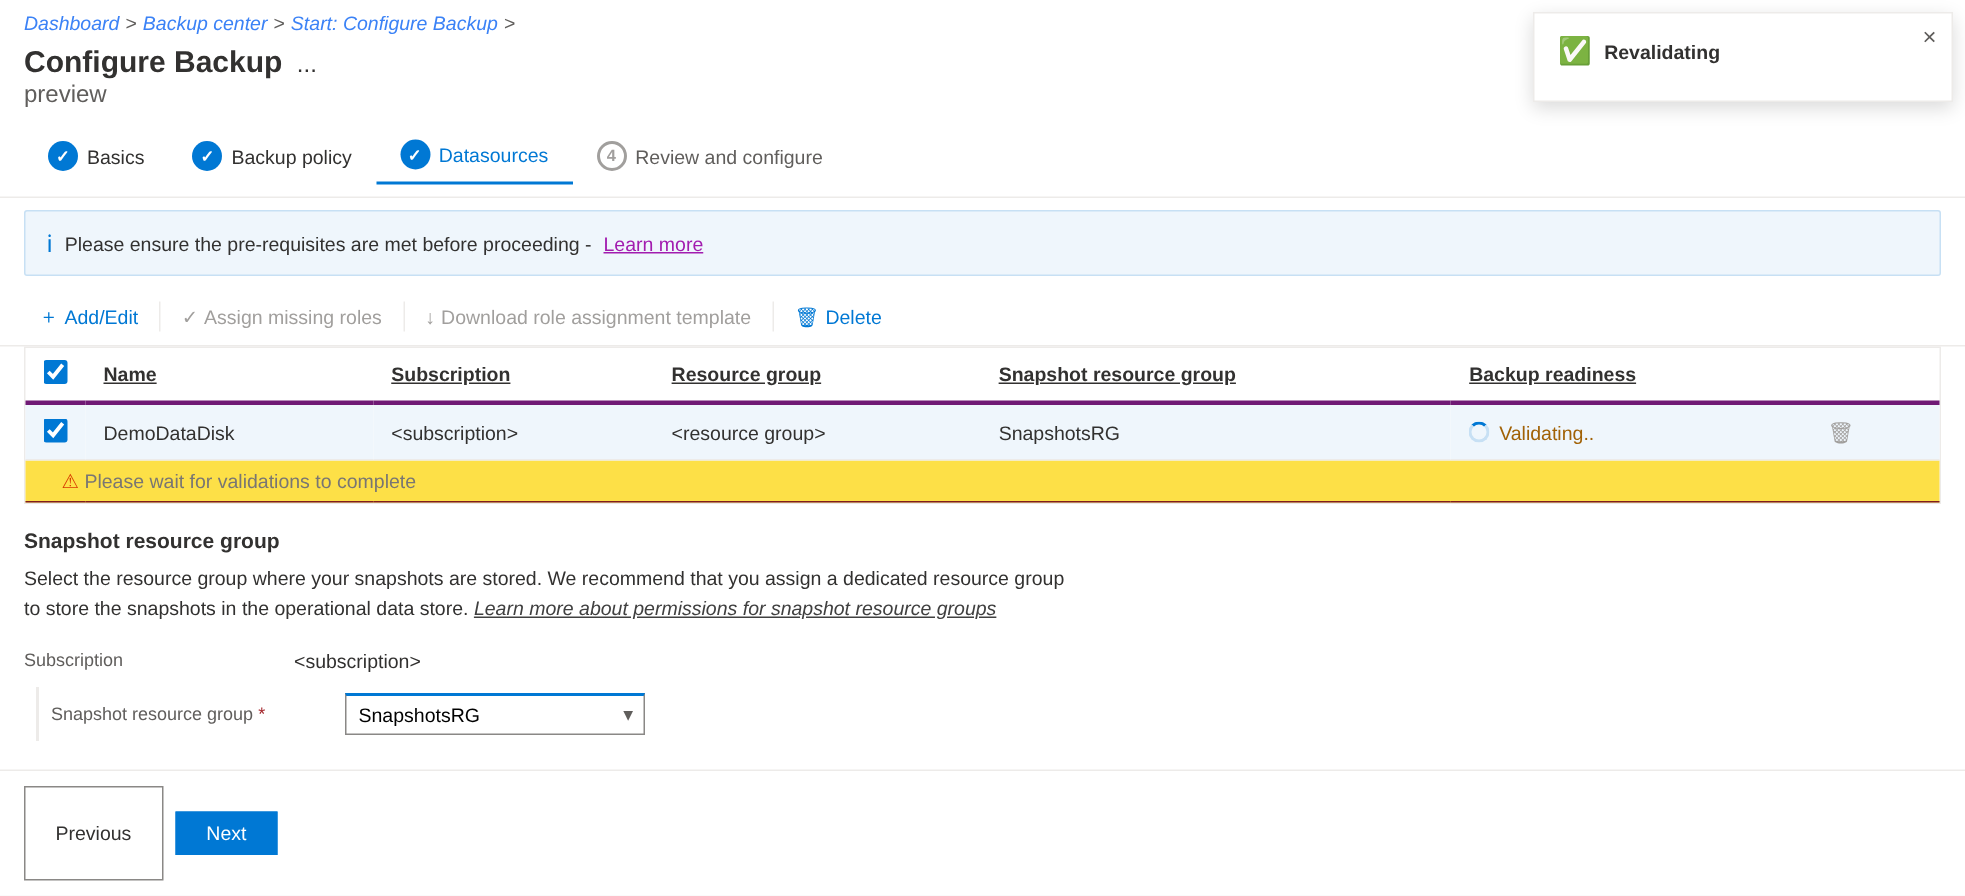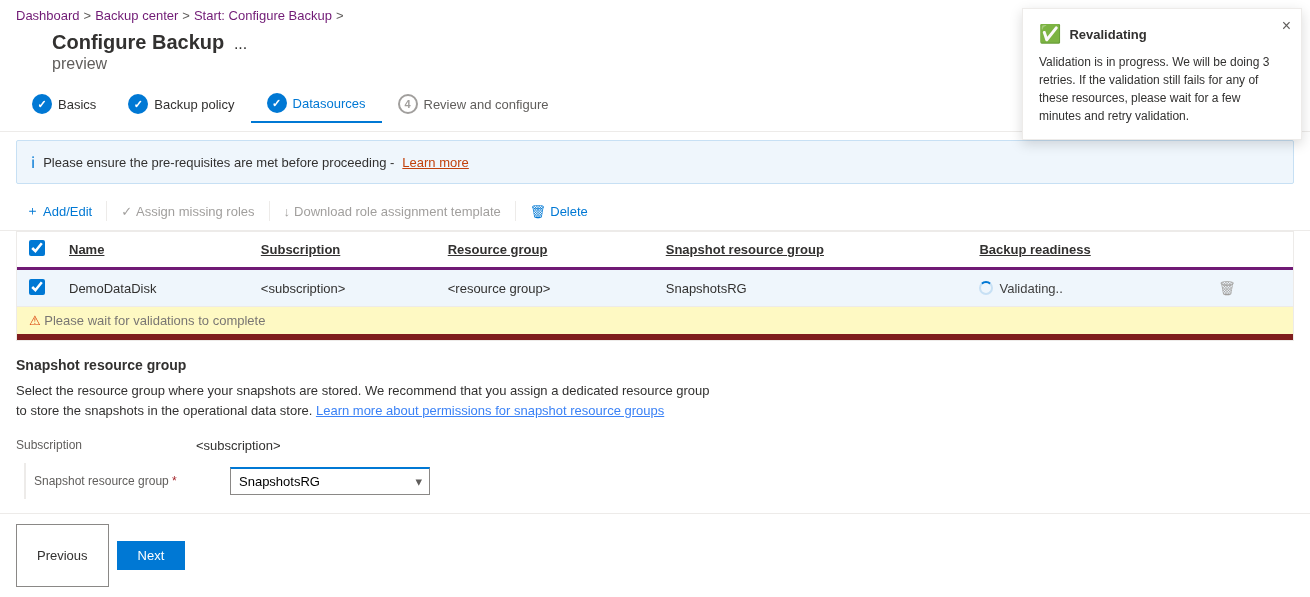"Dashboard" .breadcrumb a { color: #701a75 -> #3b82f6; font-style: none -> italic }
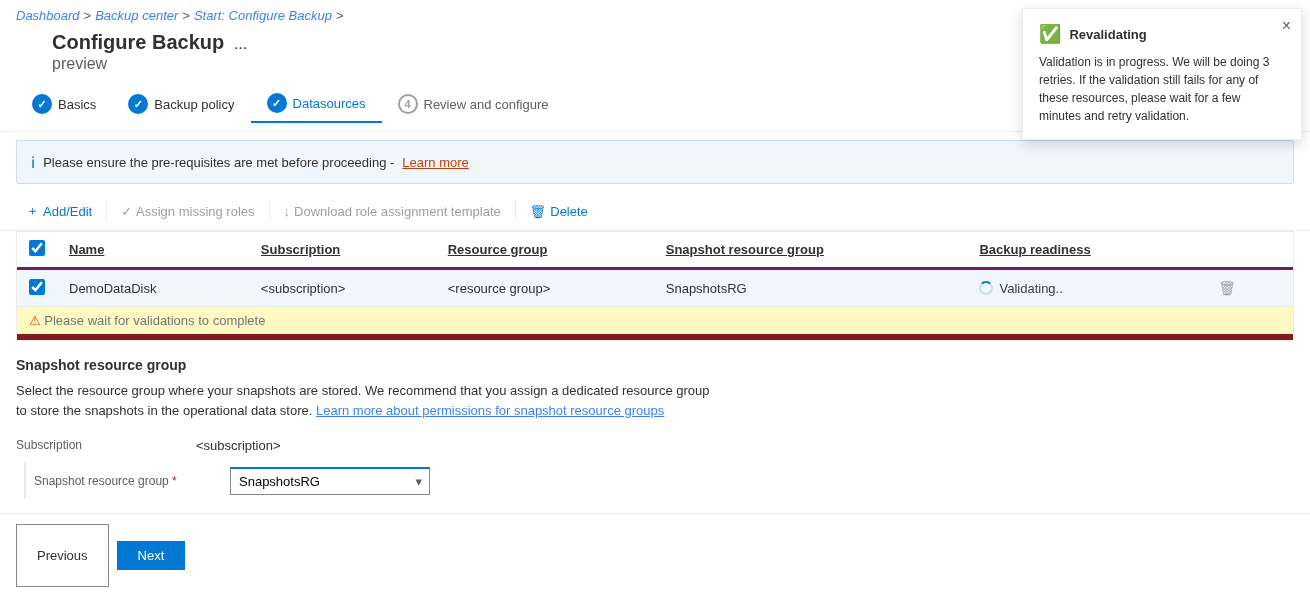"Configure Backup ..." .page-header { margin-left: 36px -> none }
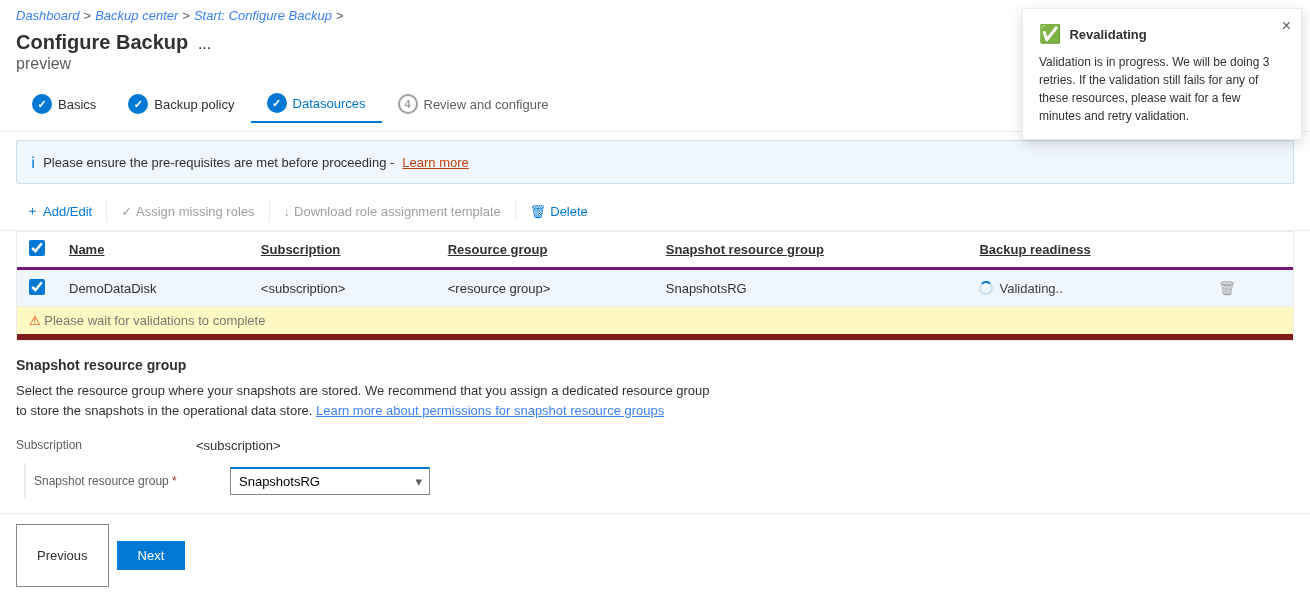"Validation is in progress. We" p.notif-text { html: <p>Validation is in progress. We will be doing 3 retries. If the validation still fails for any of these resources, please wait for a few minutes and retry validation.</p> -> none }
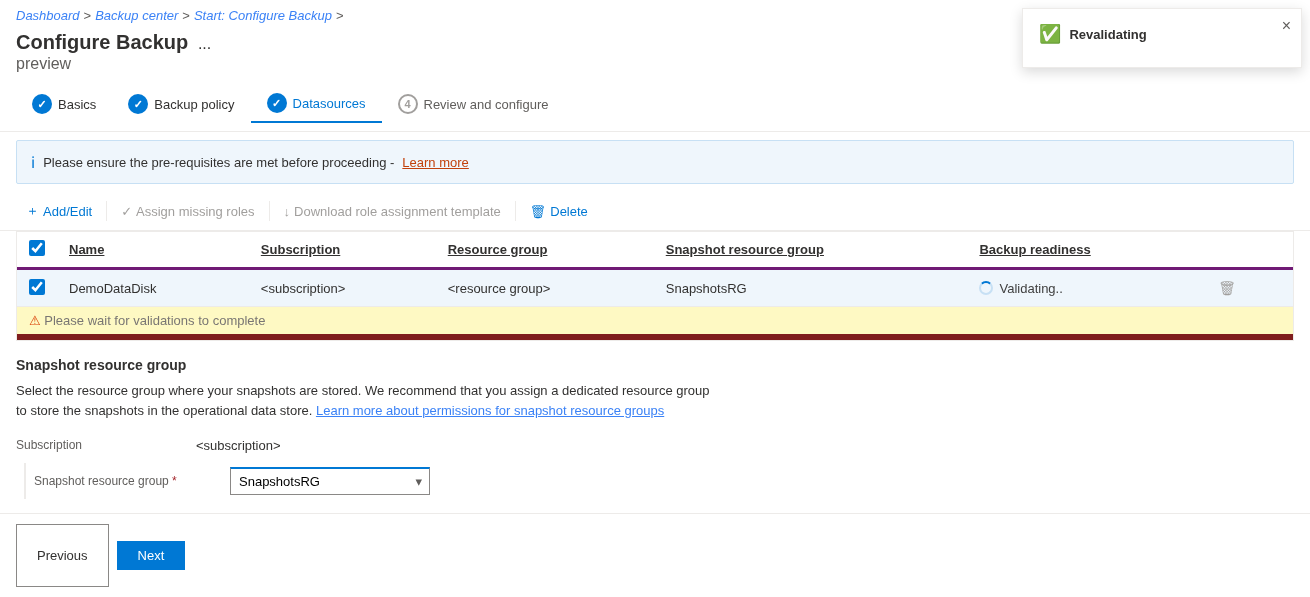"Learn more" .info-bar a { color: #c2410c -> #a21caf }
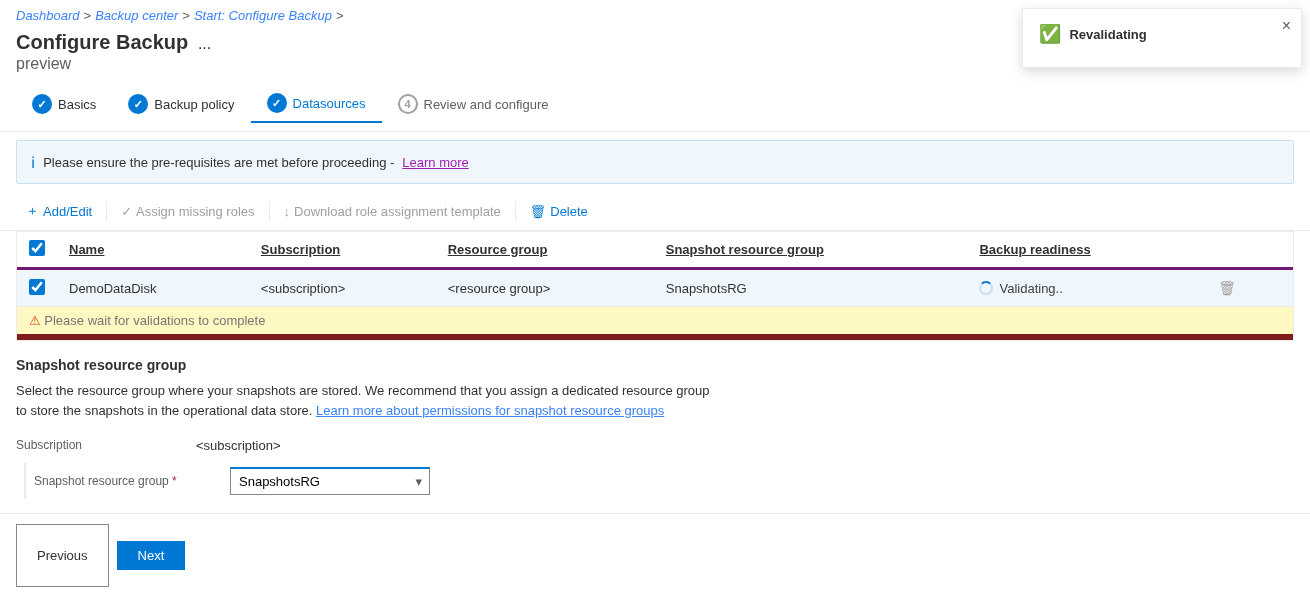"Validating.." .validating { color: #404040 -> #a16207 }
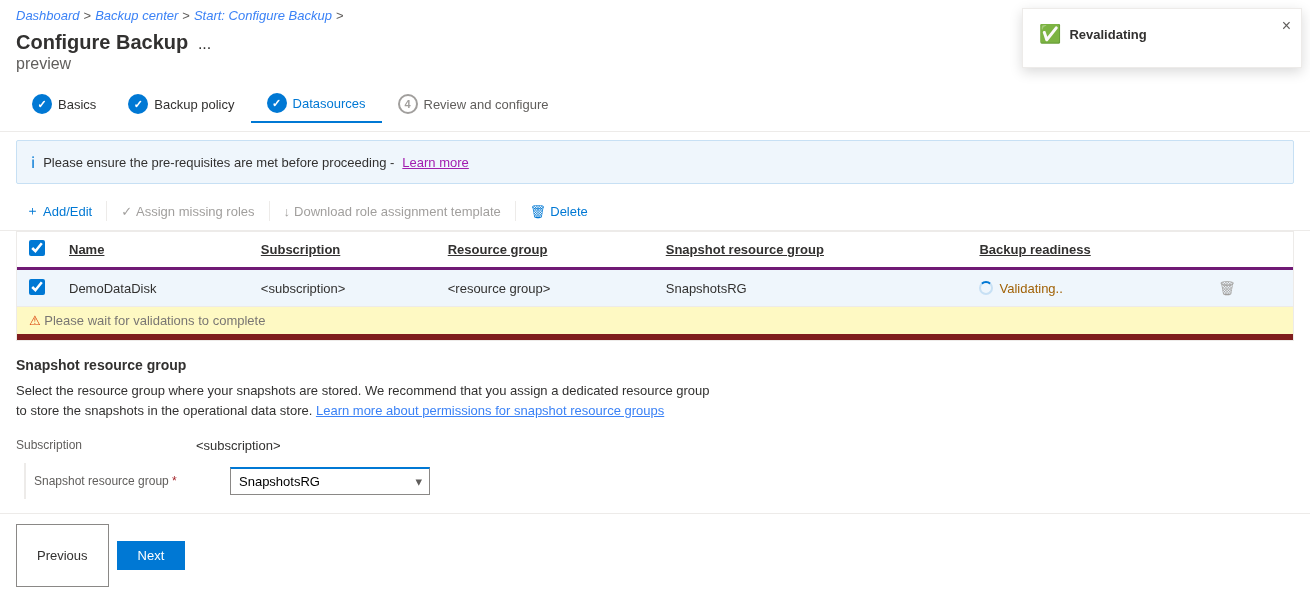"⚠ Please wait for validations" .warning-row td { background: #fef9c3 -> #fde047; border-bottom: 6px solid #7f1d1d -> 1px solid #7f1d1d; padding: 6px 12px -> 6px 24px }
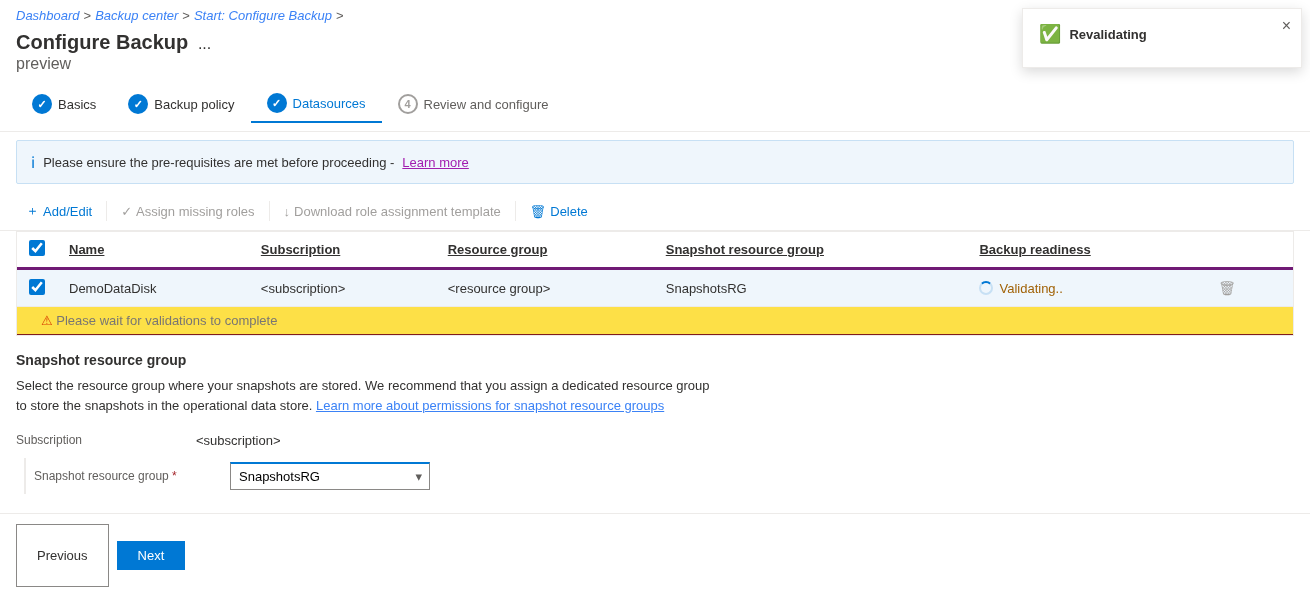"Learn more about permissions for" .section-desc a { color: #3b82f6 -> #404040; font-style: none -> italic }
